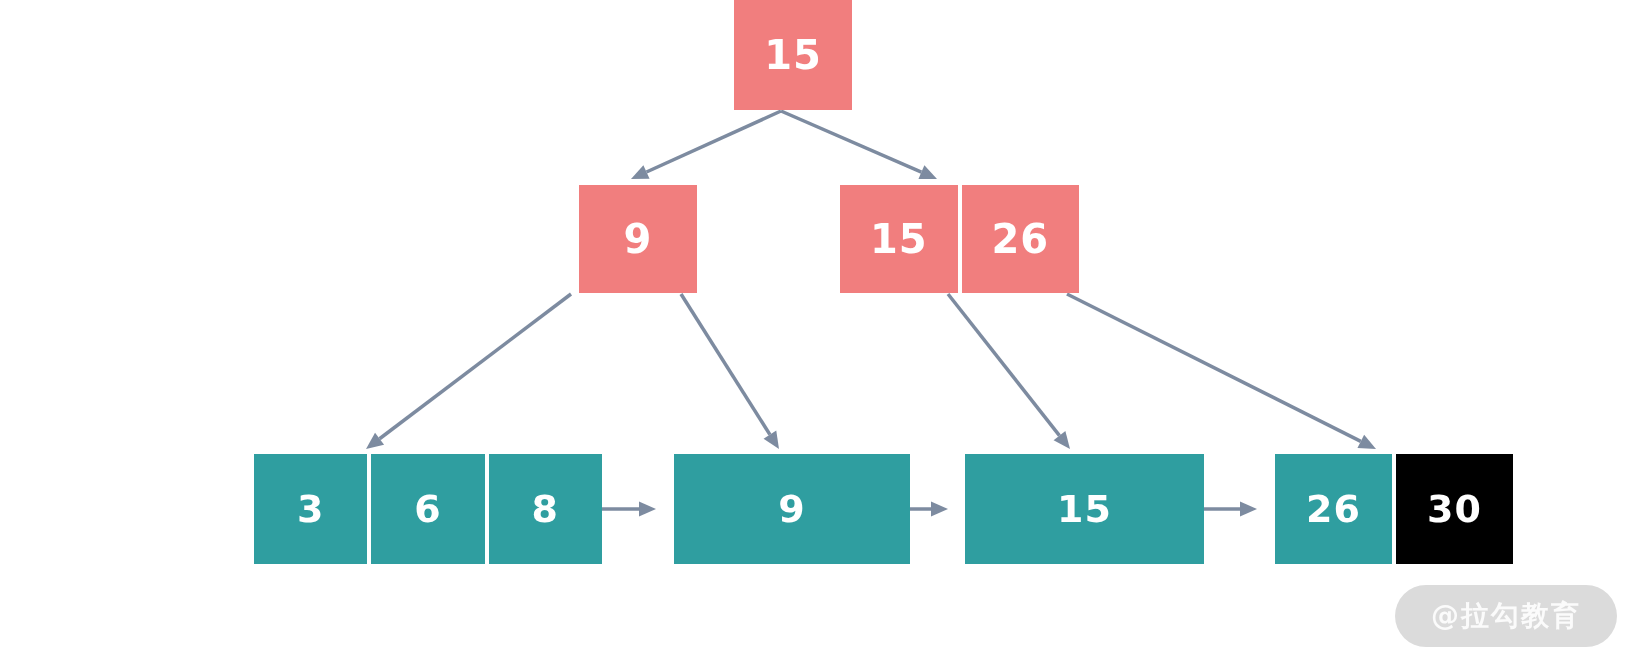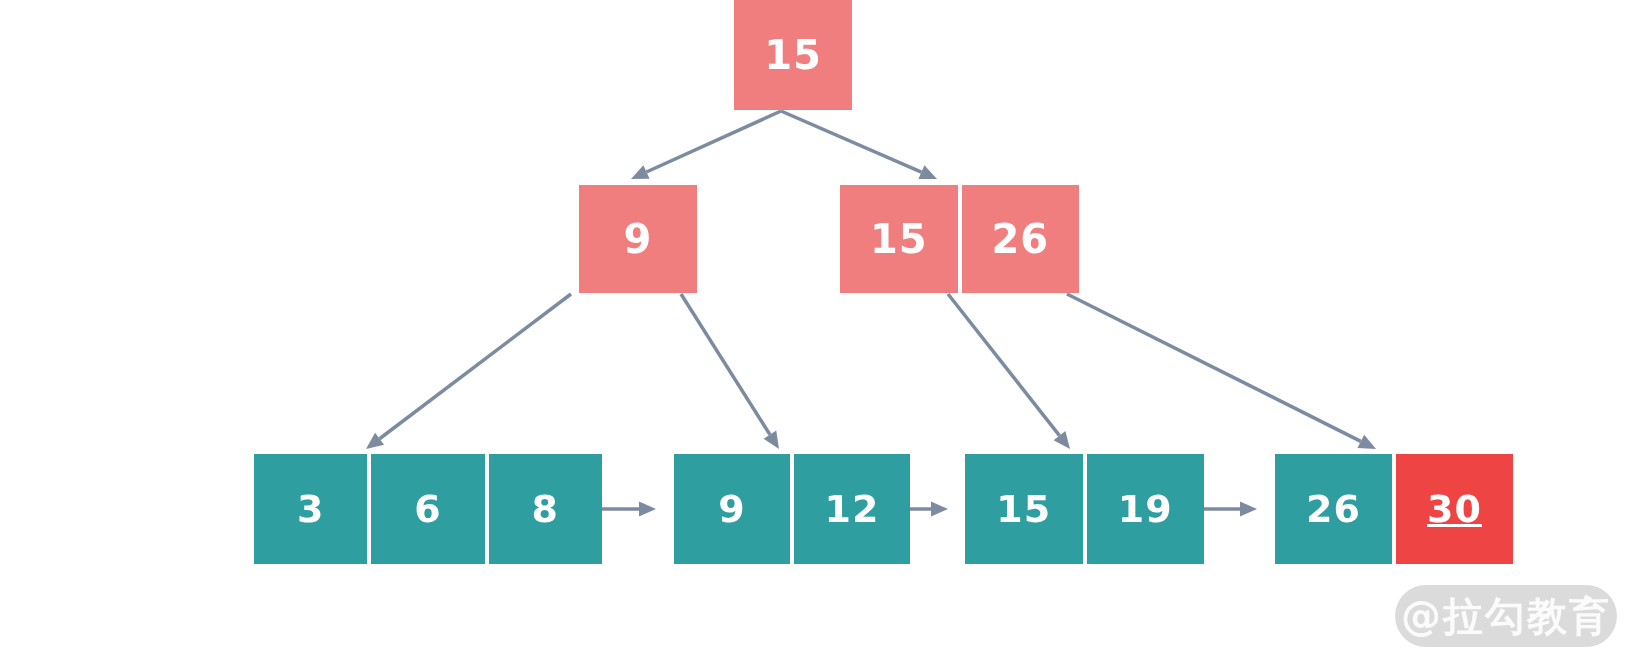"12" div.tree-cell { html: <div>12</div> -> none }
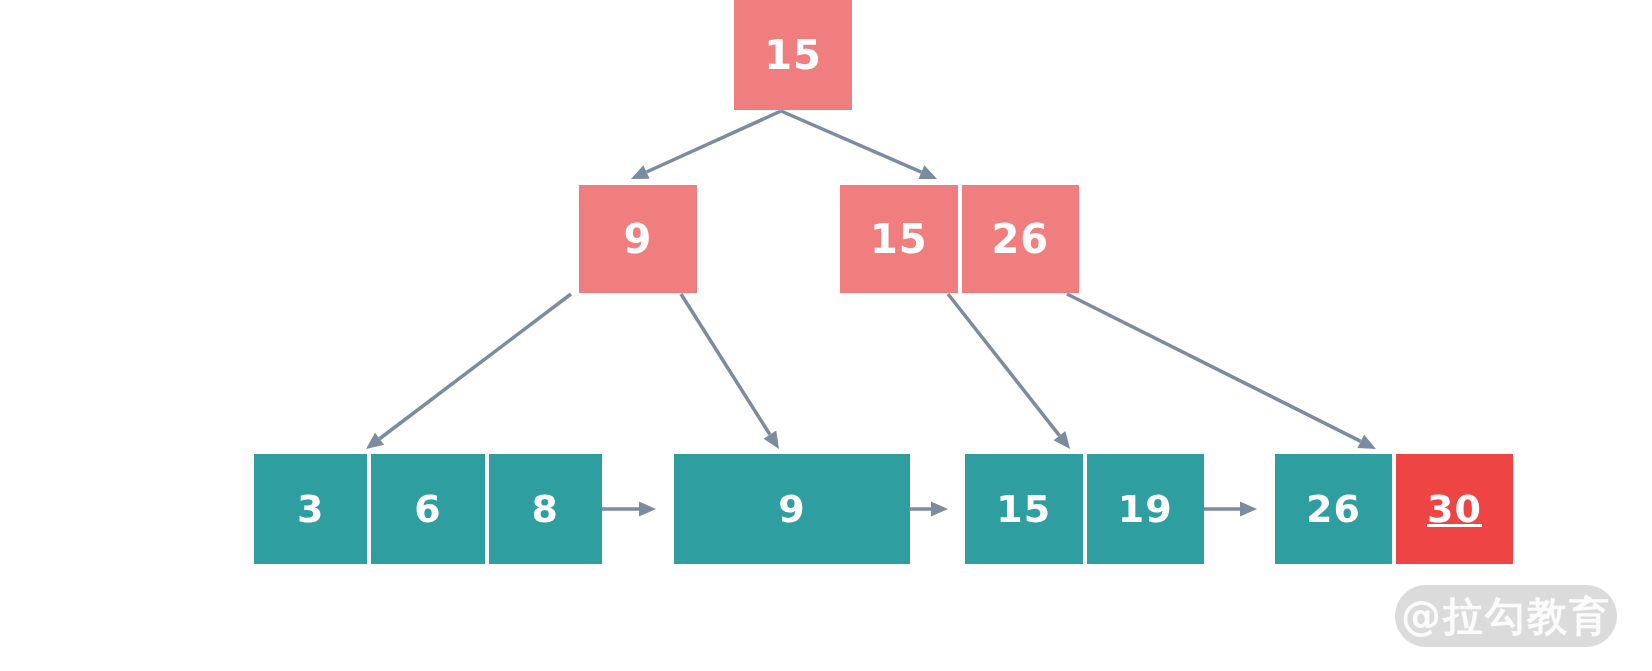"19" div.tree-cell { html: <div>19</div> -> none }
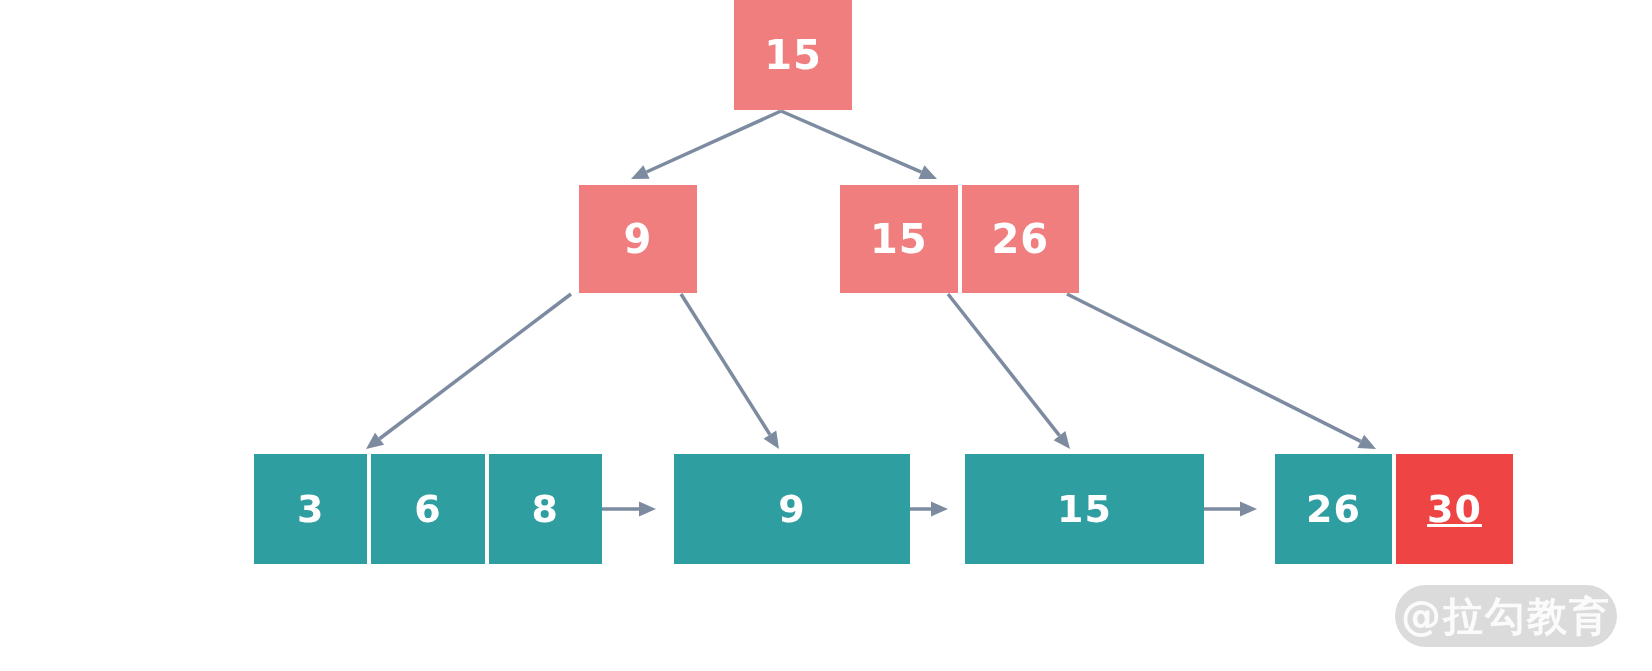"30" div.tree-cell { background: #ef4444 -> #000000; text-decoration: underline -> none }
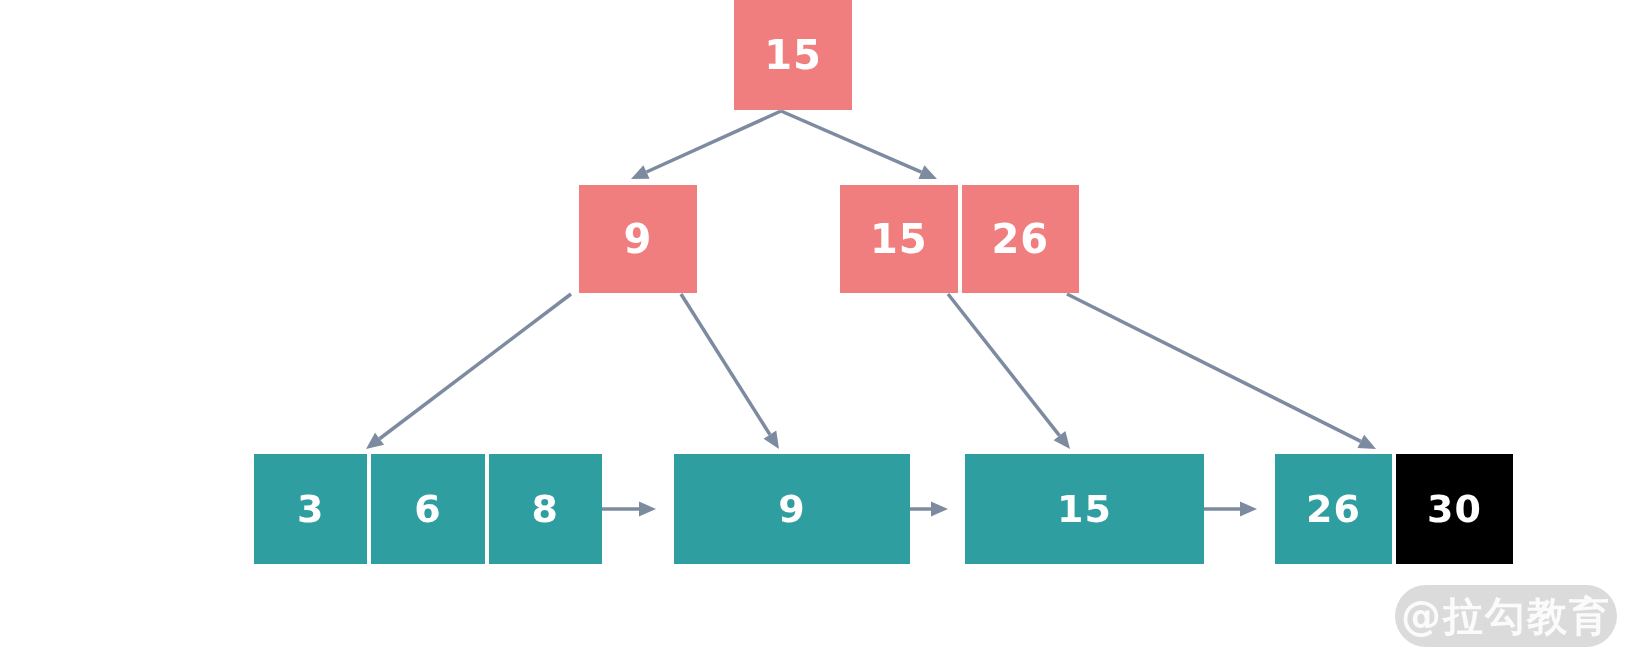"@拉勾教育" .watermark span { font-size: 40px -> 28px }
